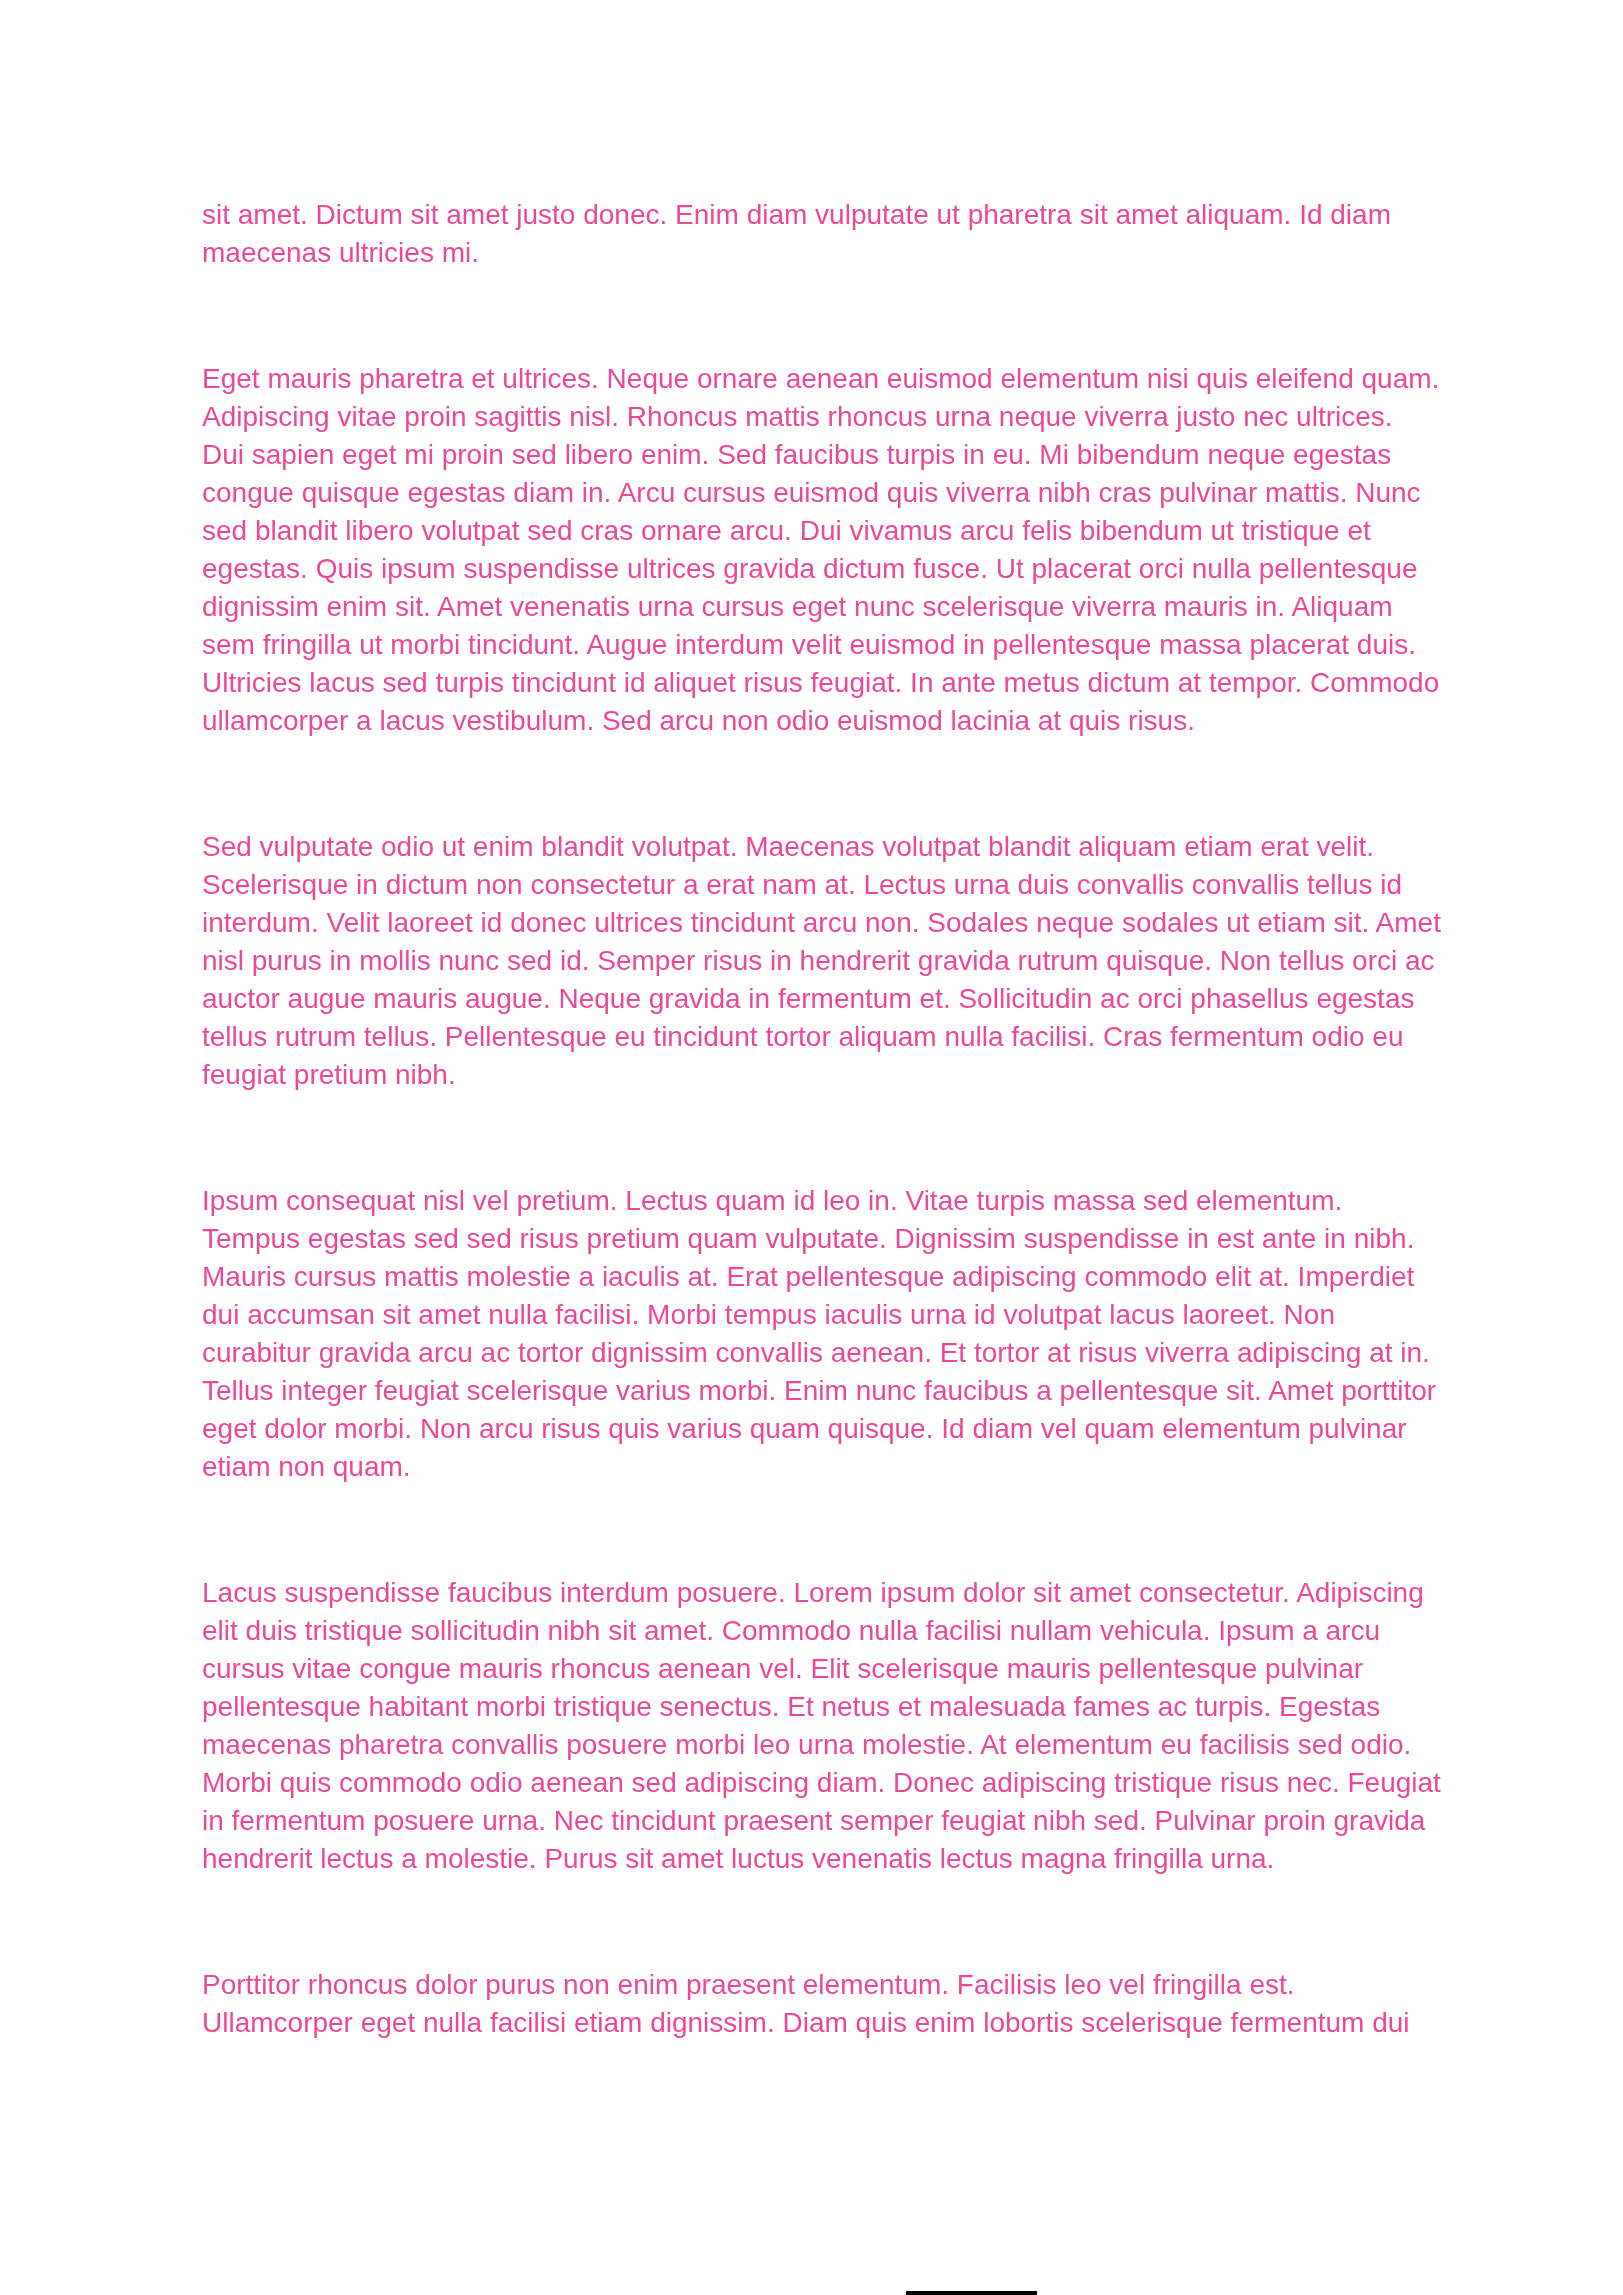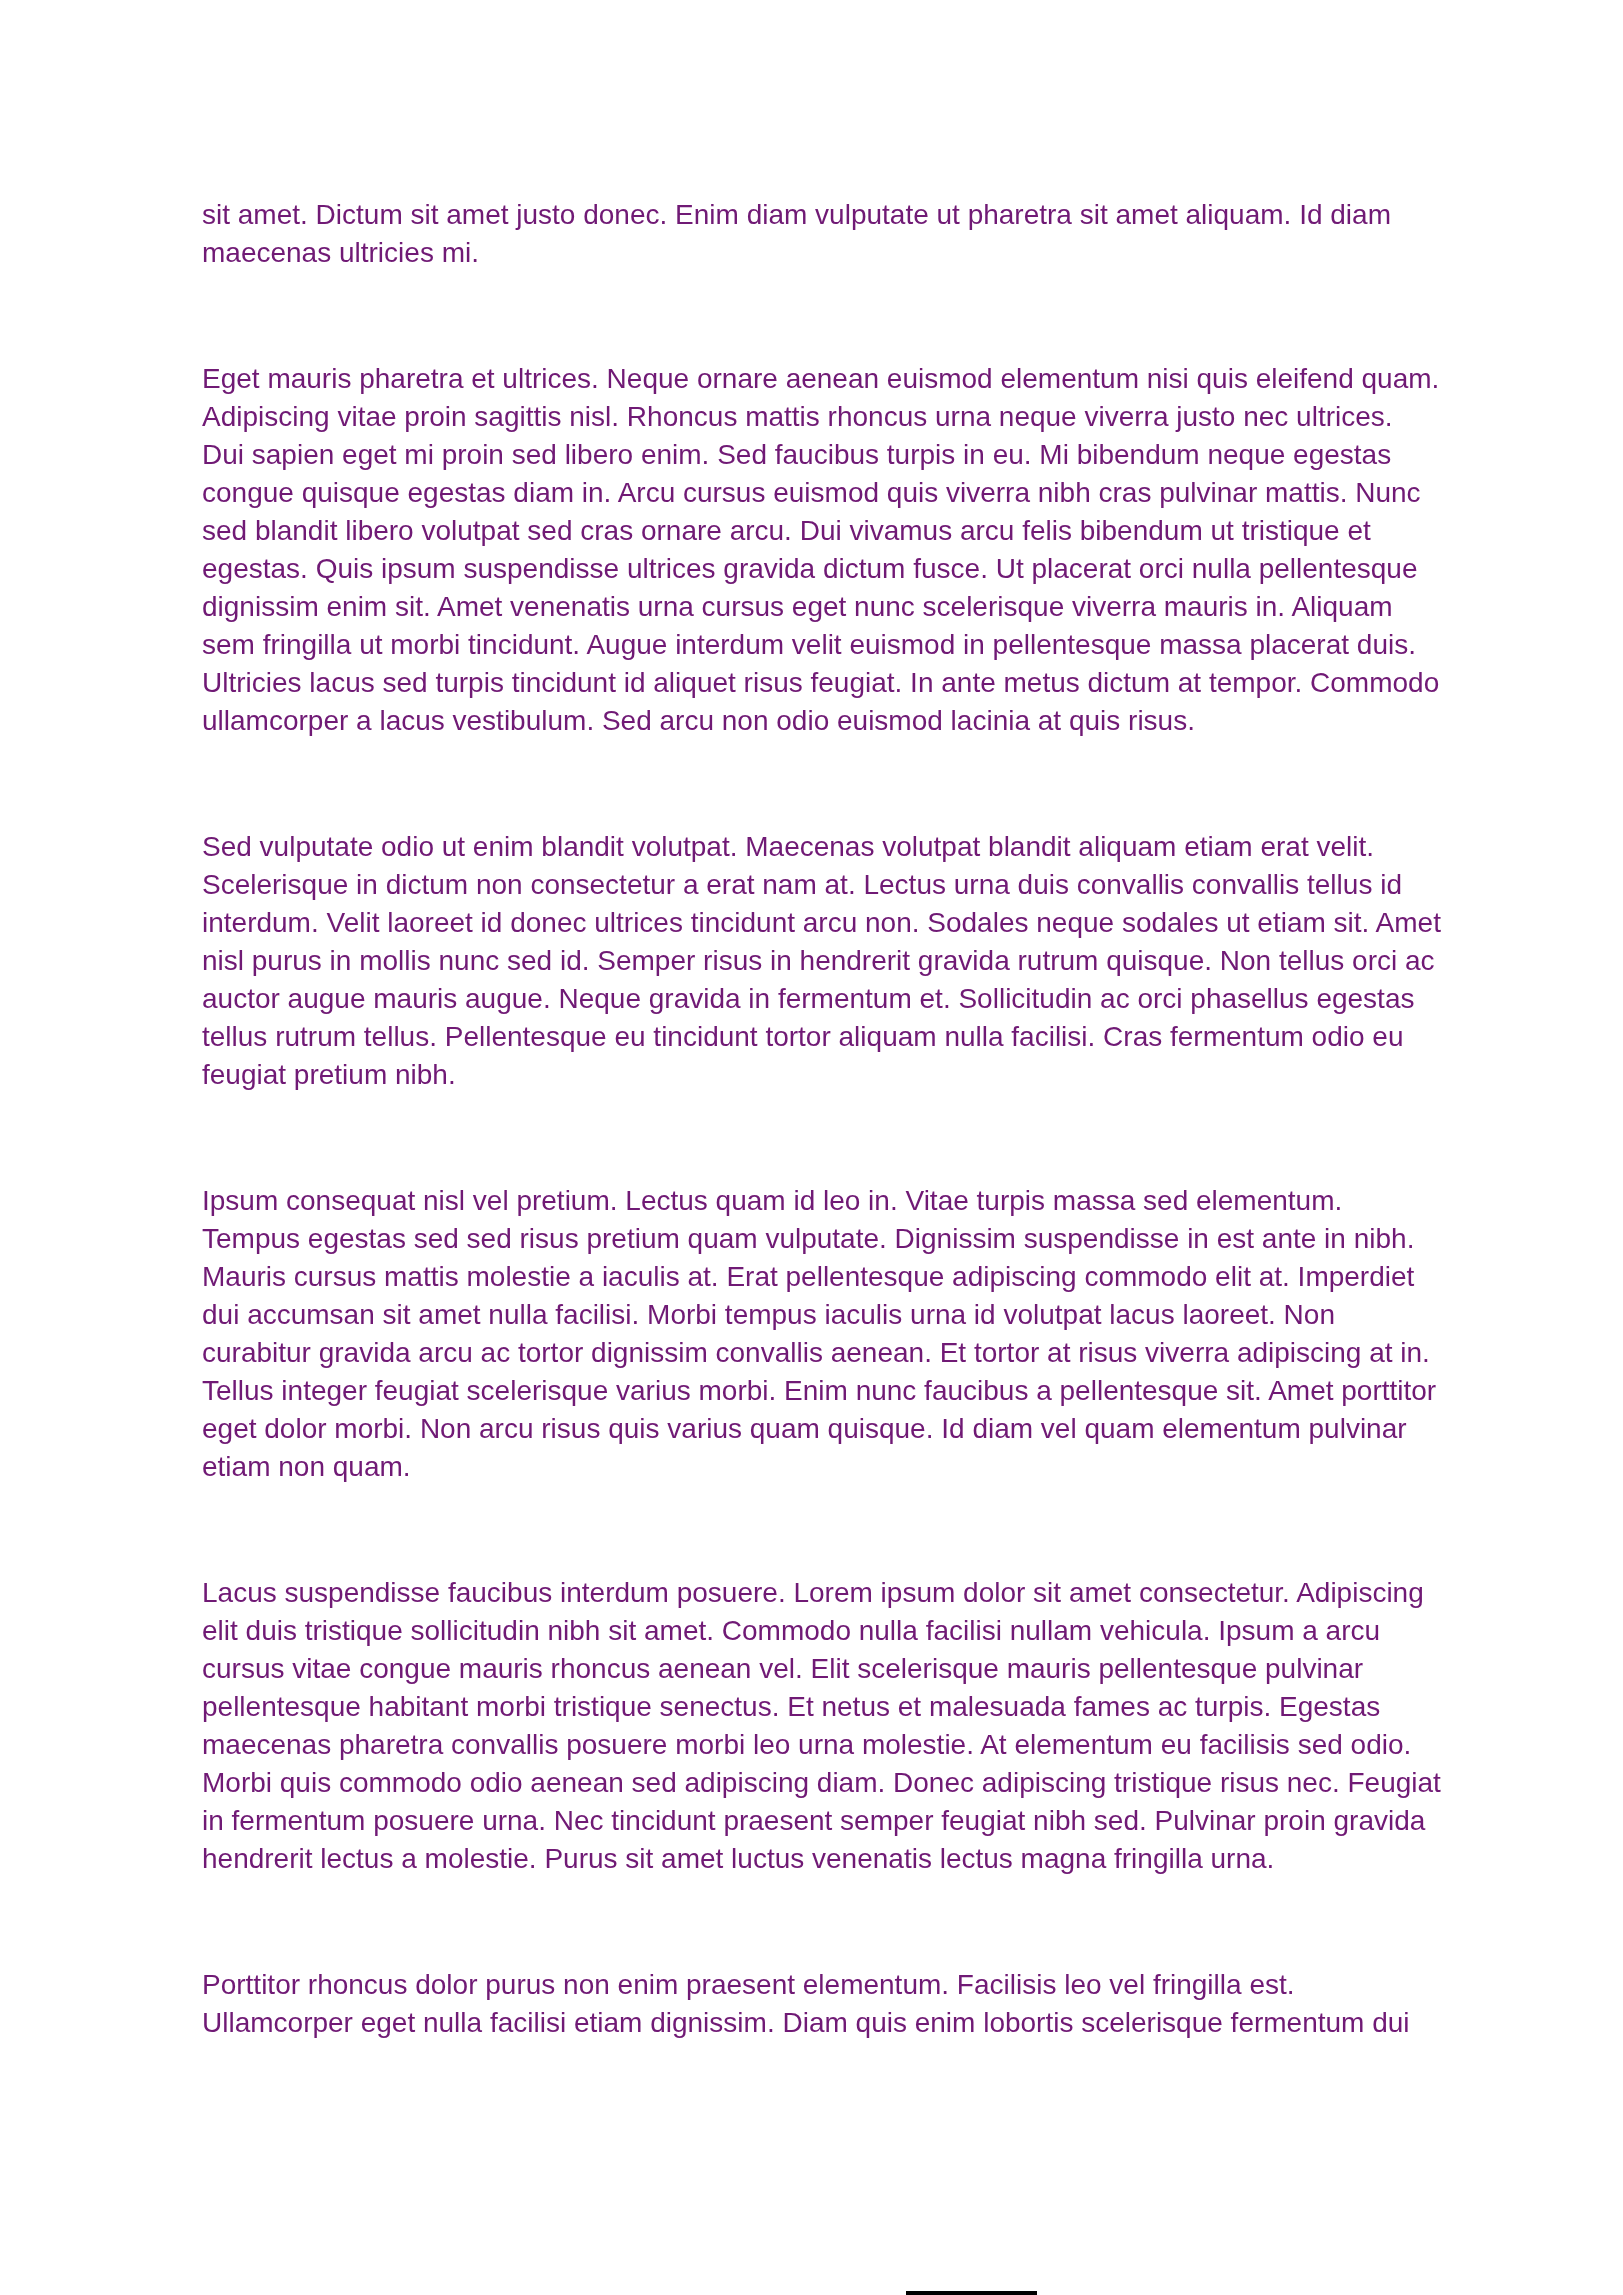"sit amet. Dictum sit amet" .content { color: #701a75 -> #ec4899 }
